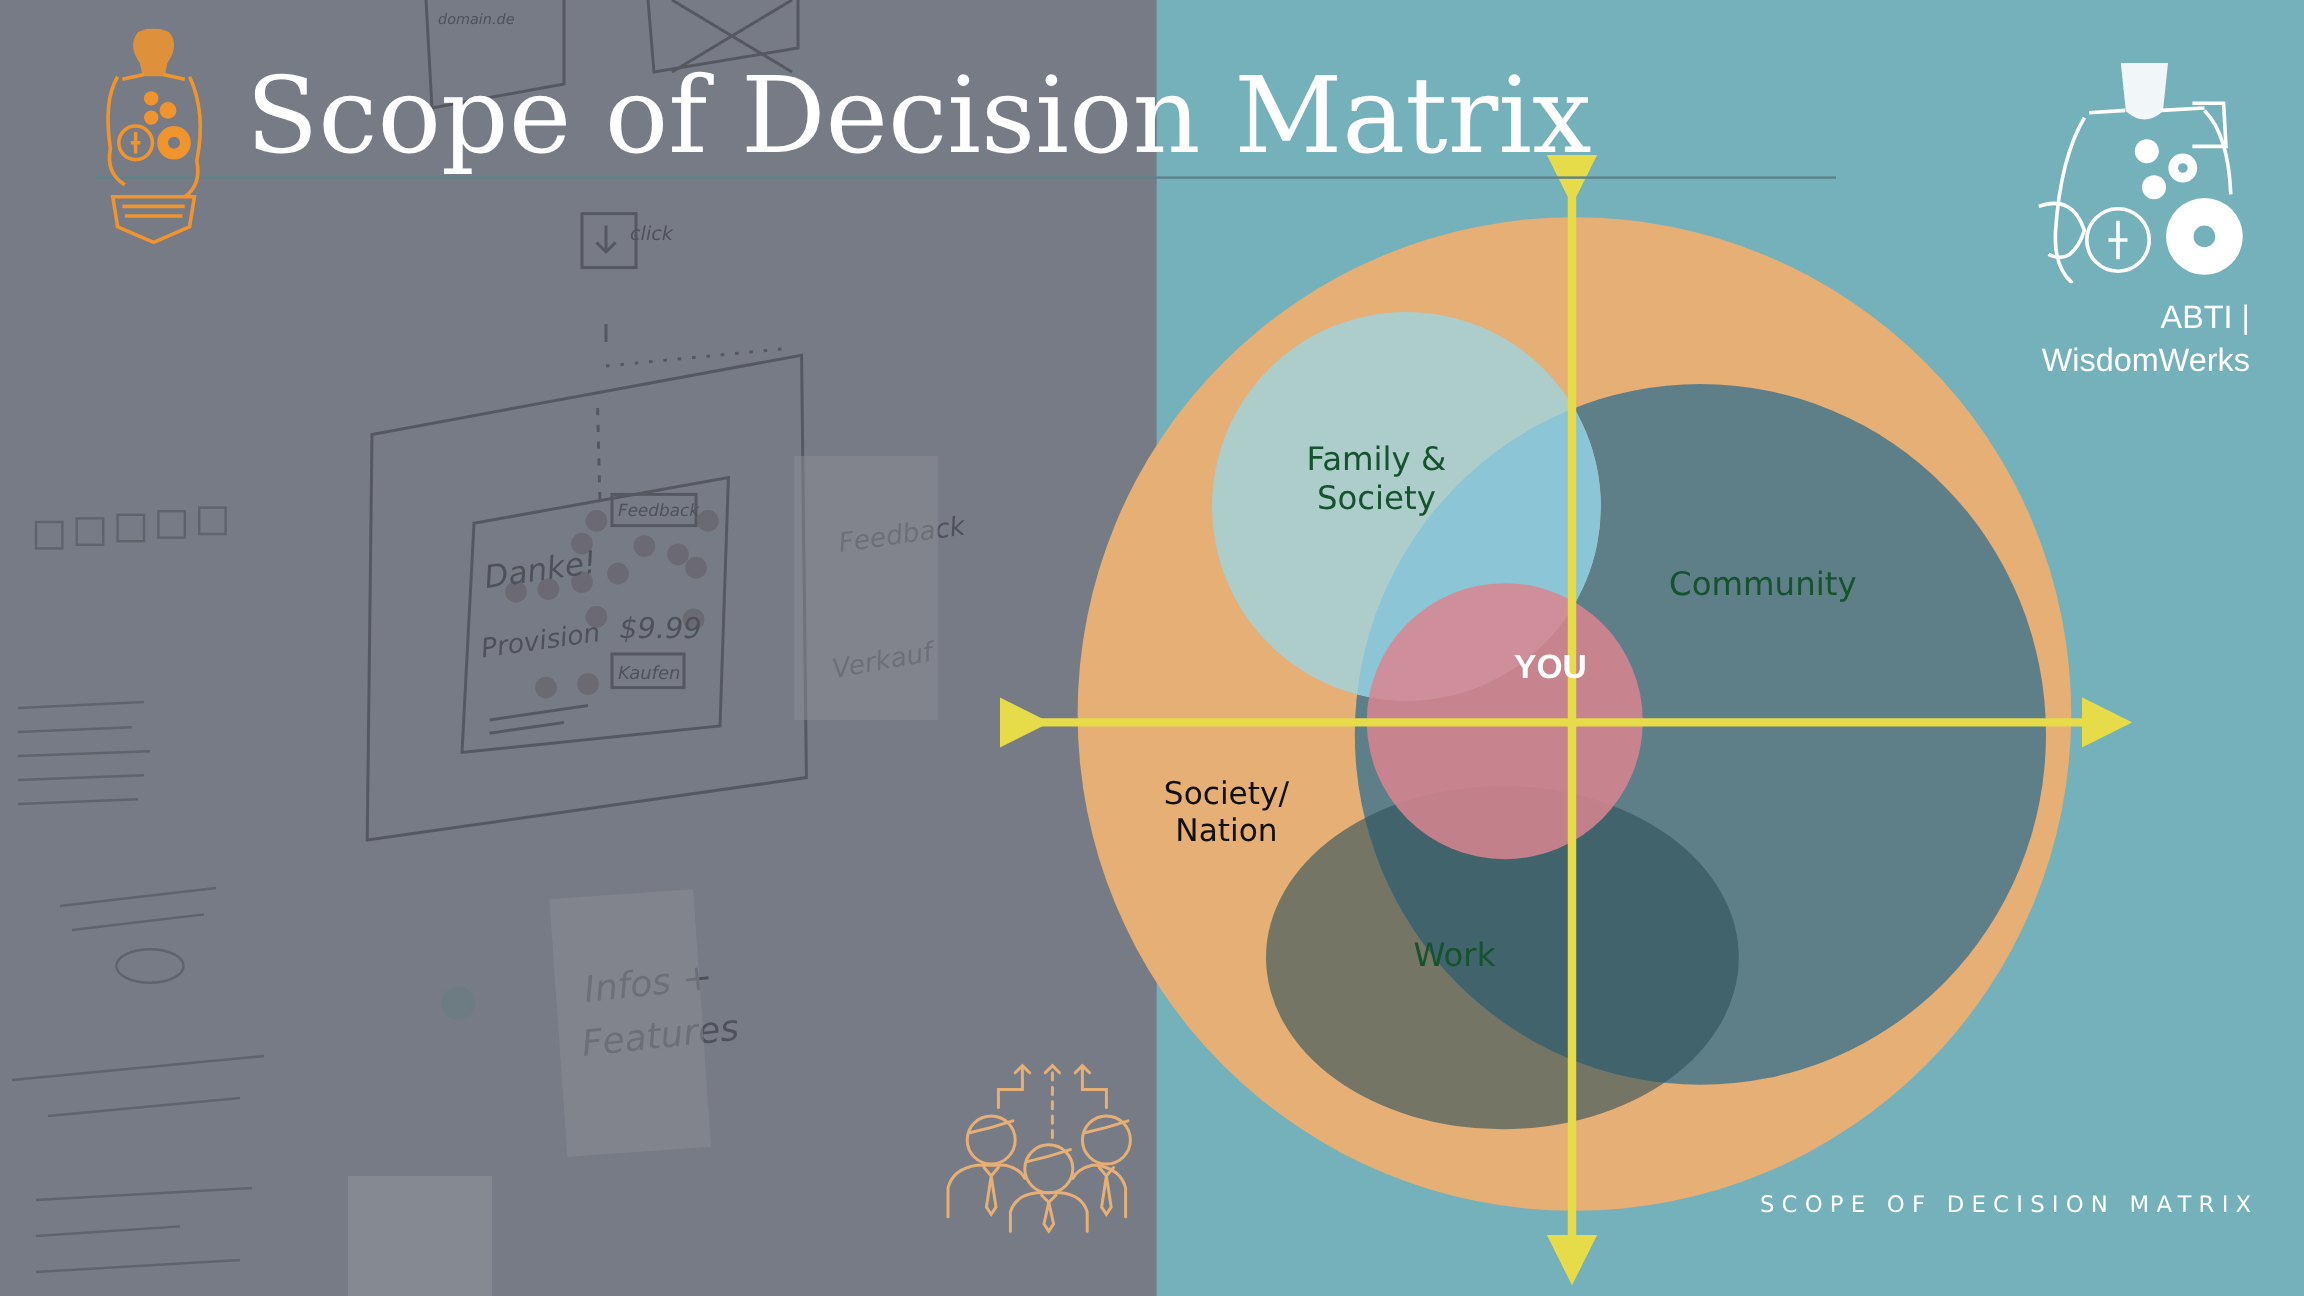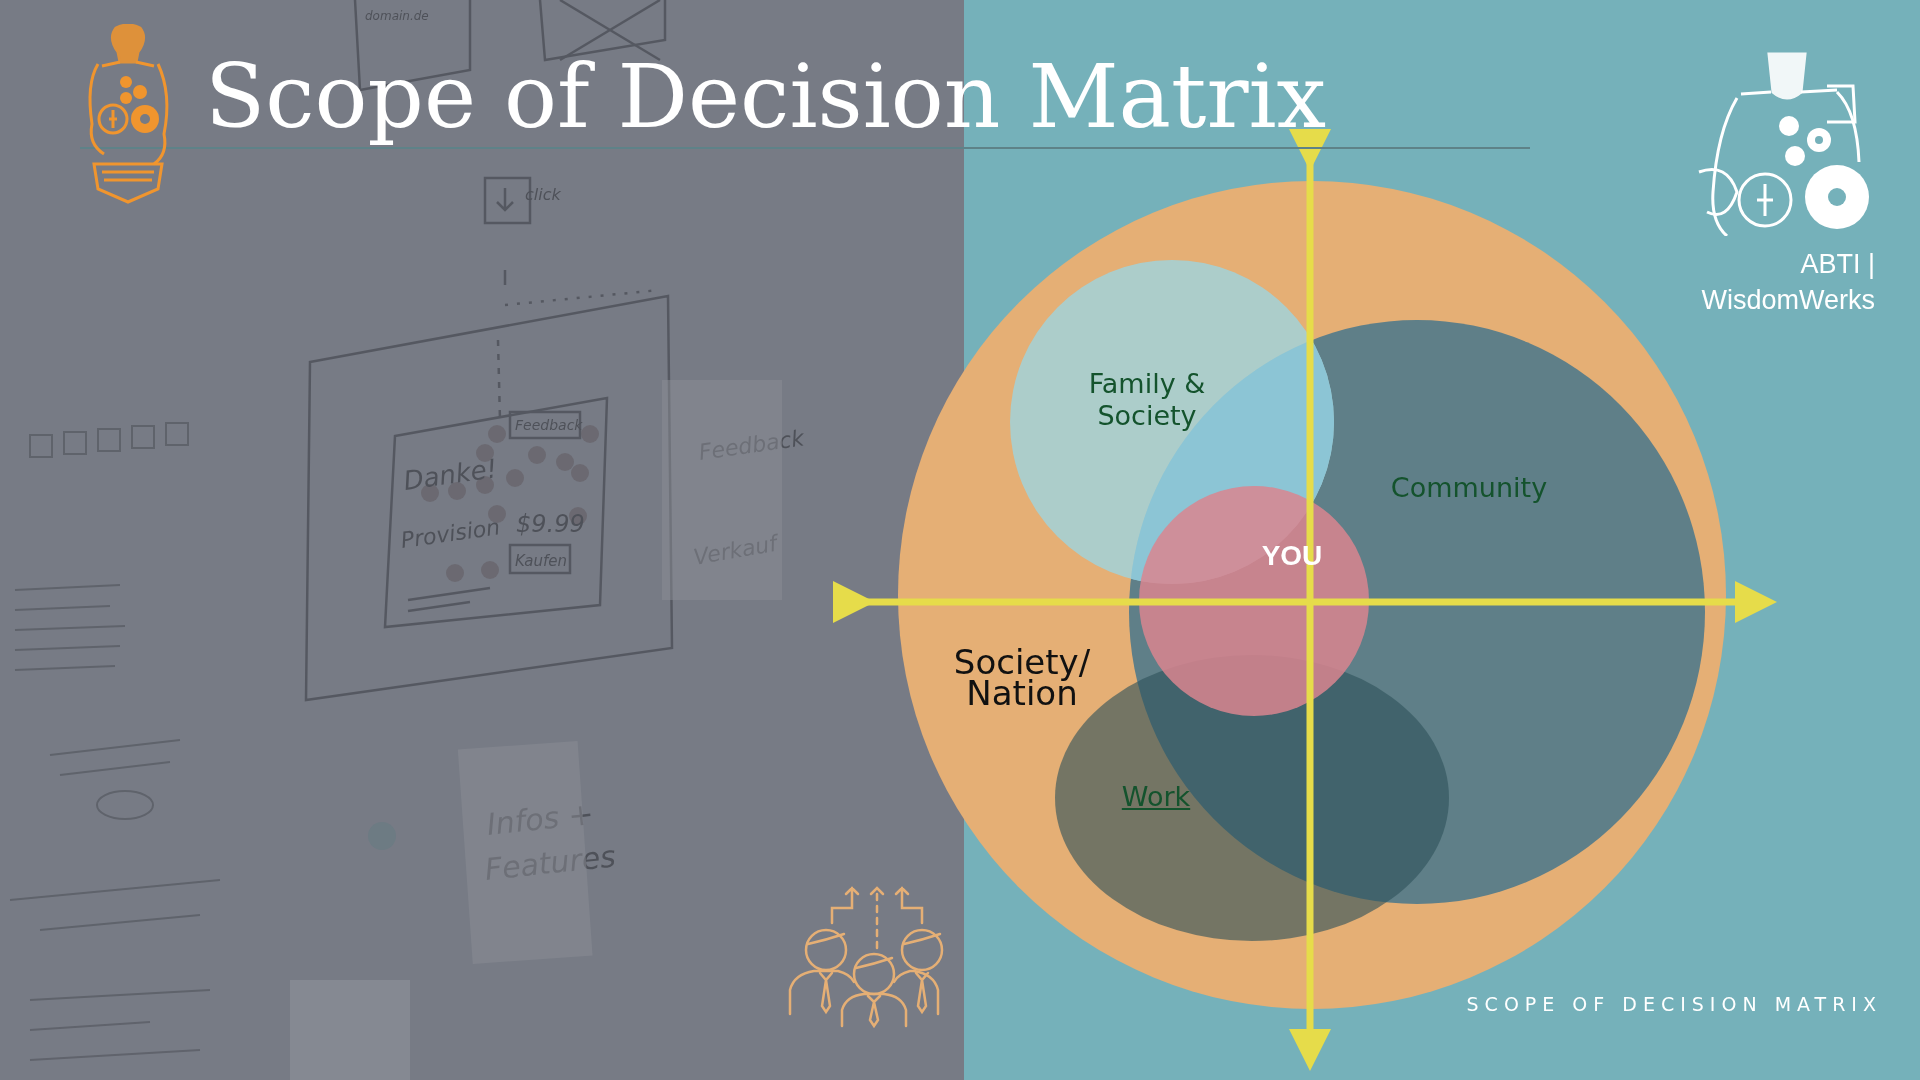"Society/" .lbl-dark { font-size: 34px -> 26px }
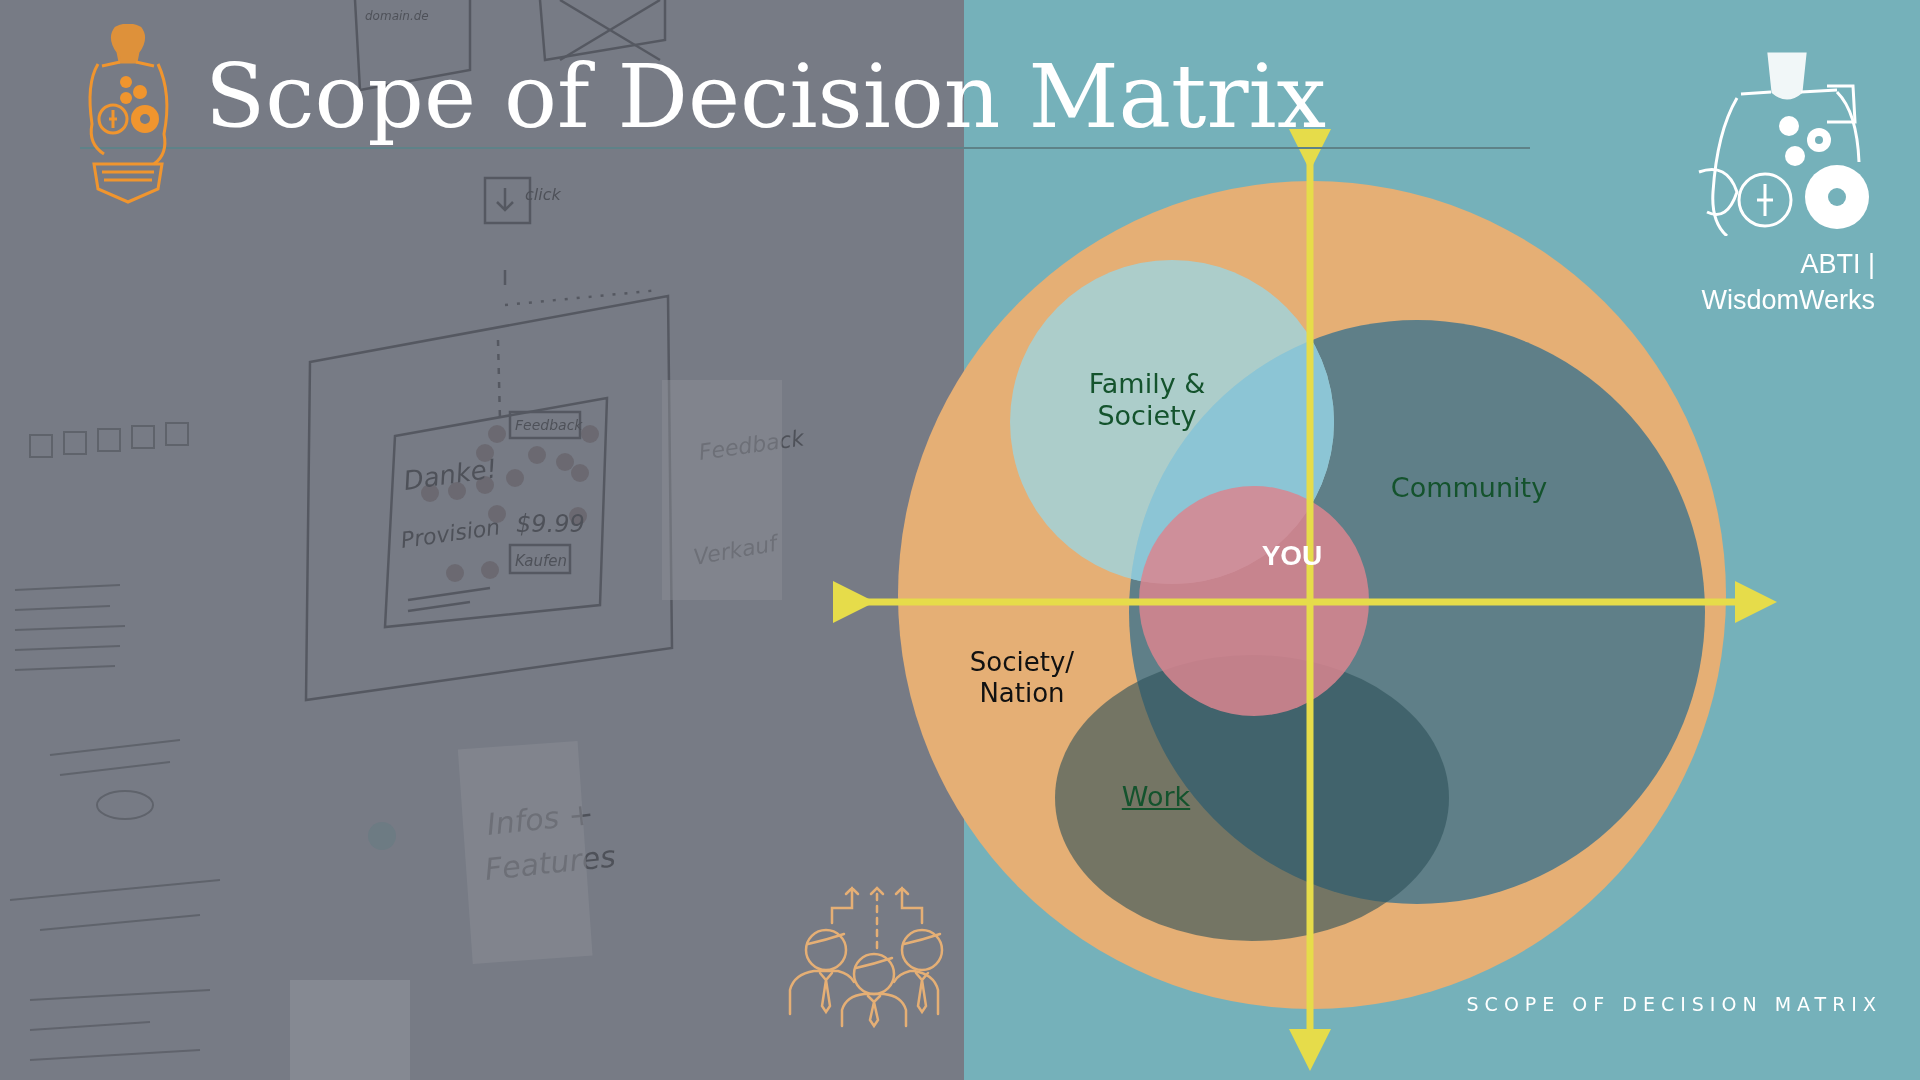"Work" div.lbl { left: 1156px -> 1212px; text-decoration: underline -> none }
